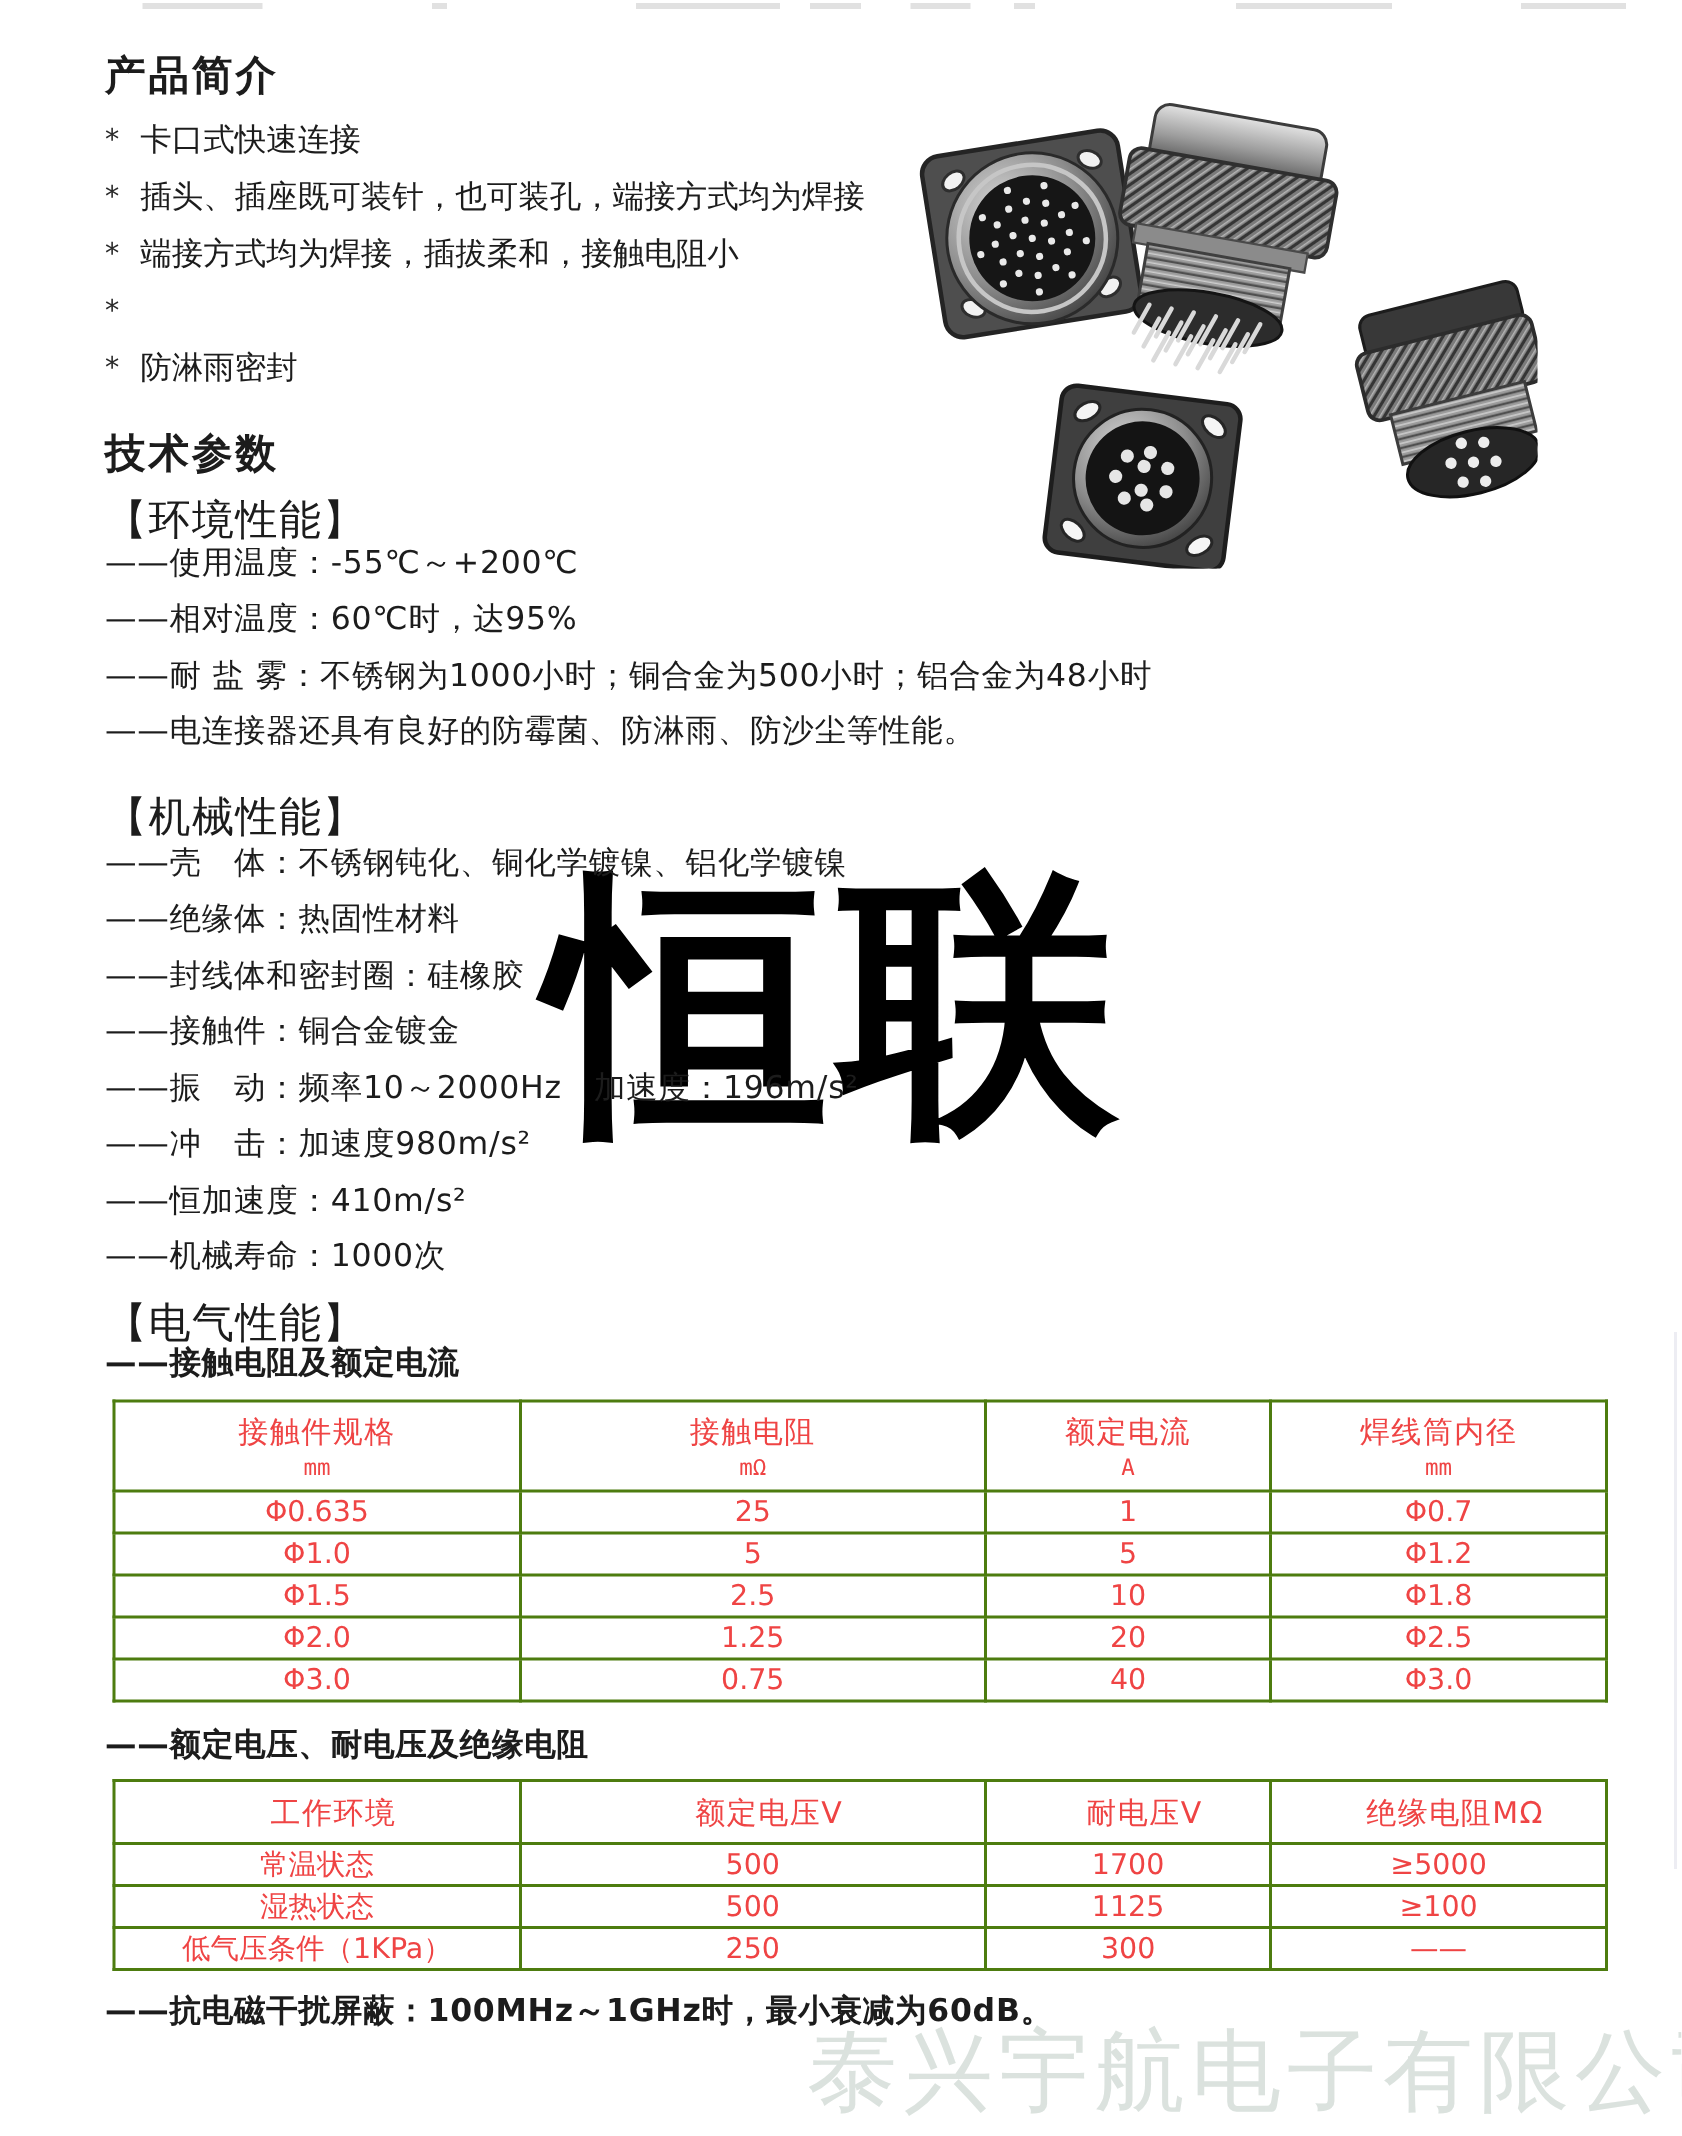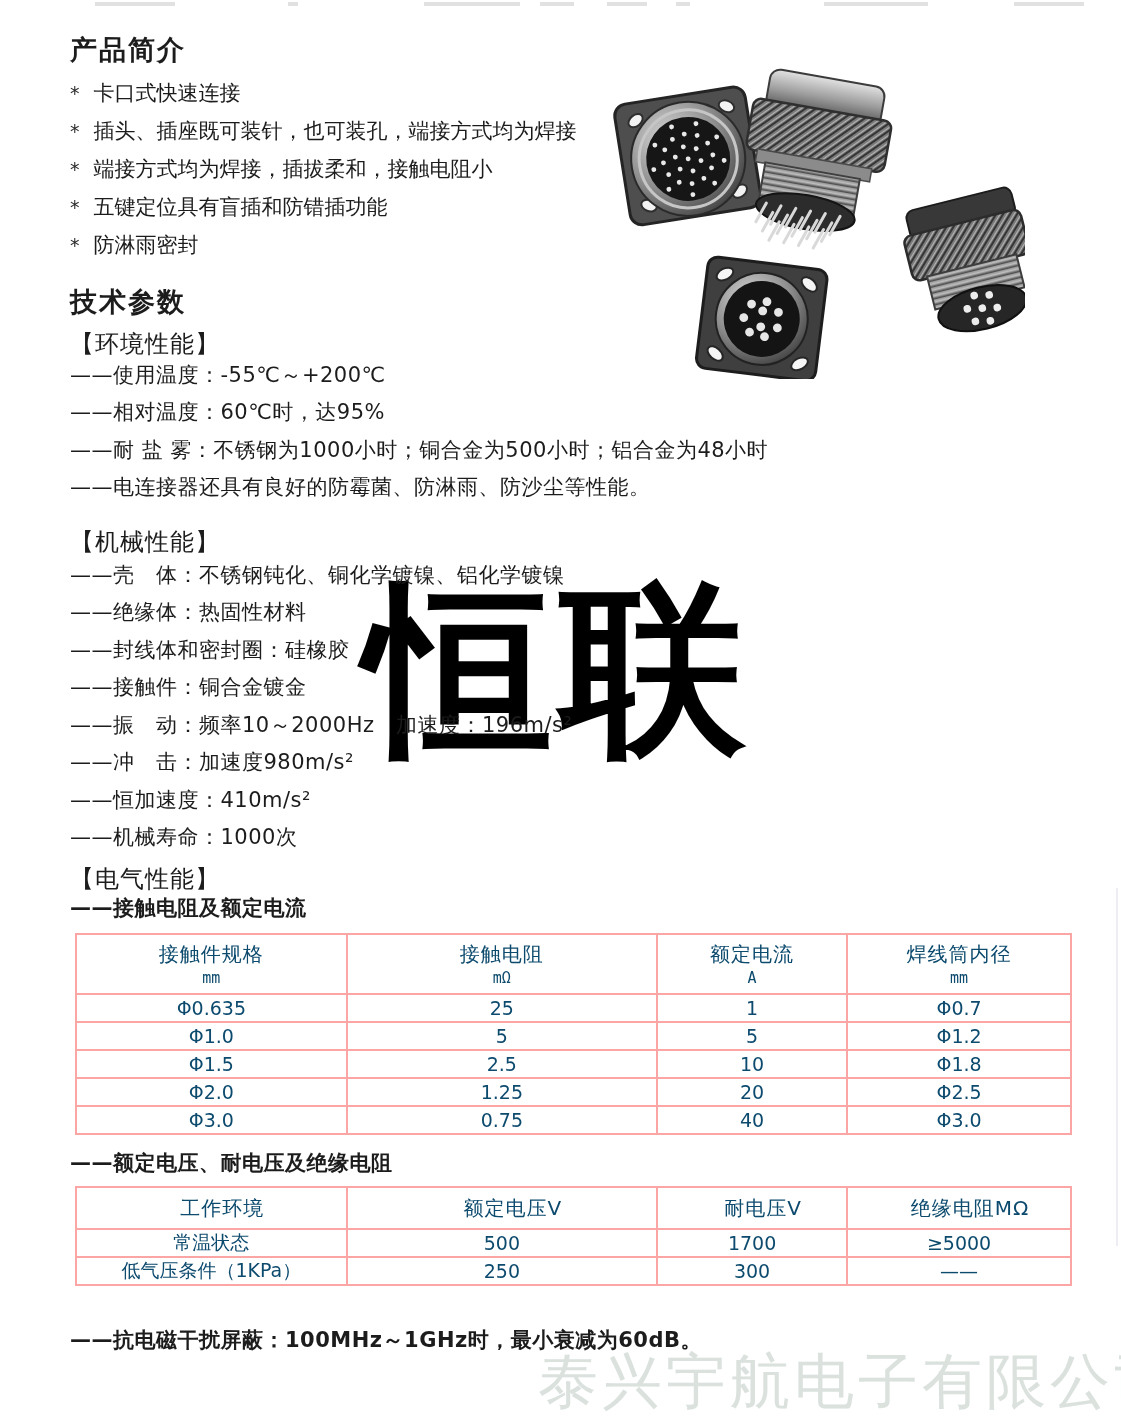"五键定位具有盲插和防错插功能" span { html: <span>五键定位具有盲插和防错插功能</span> -> none }
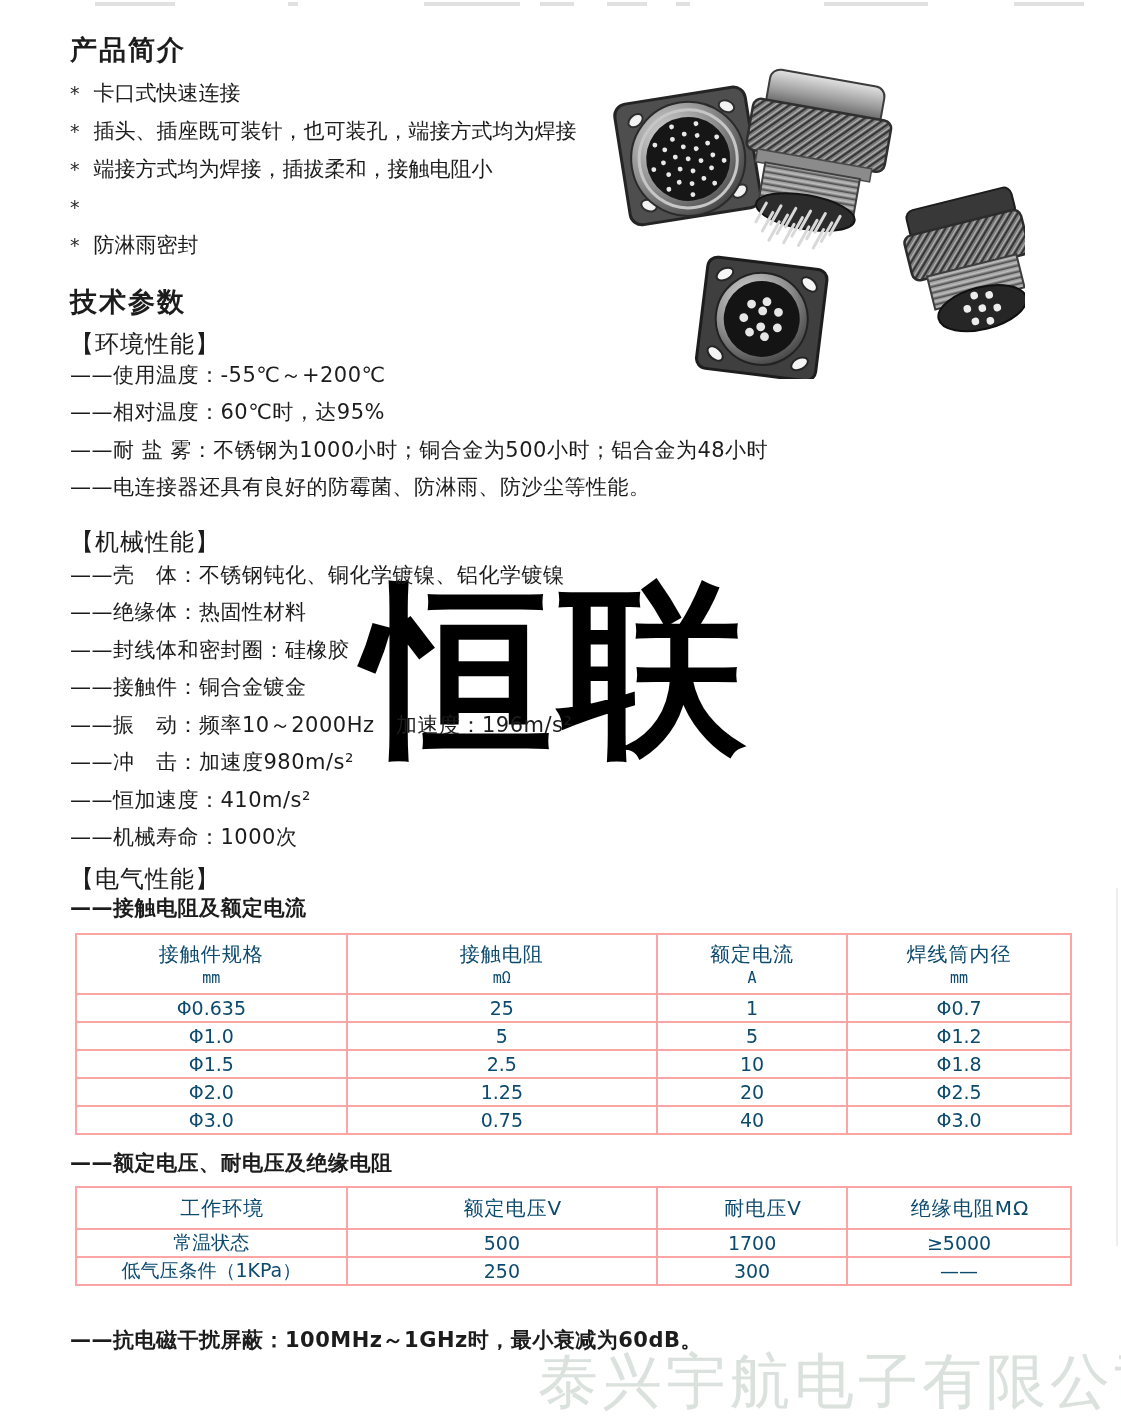"【环境性能】" .sub-header { font-size: 24px -> 28px }
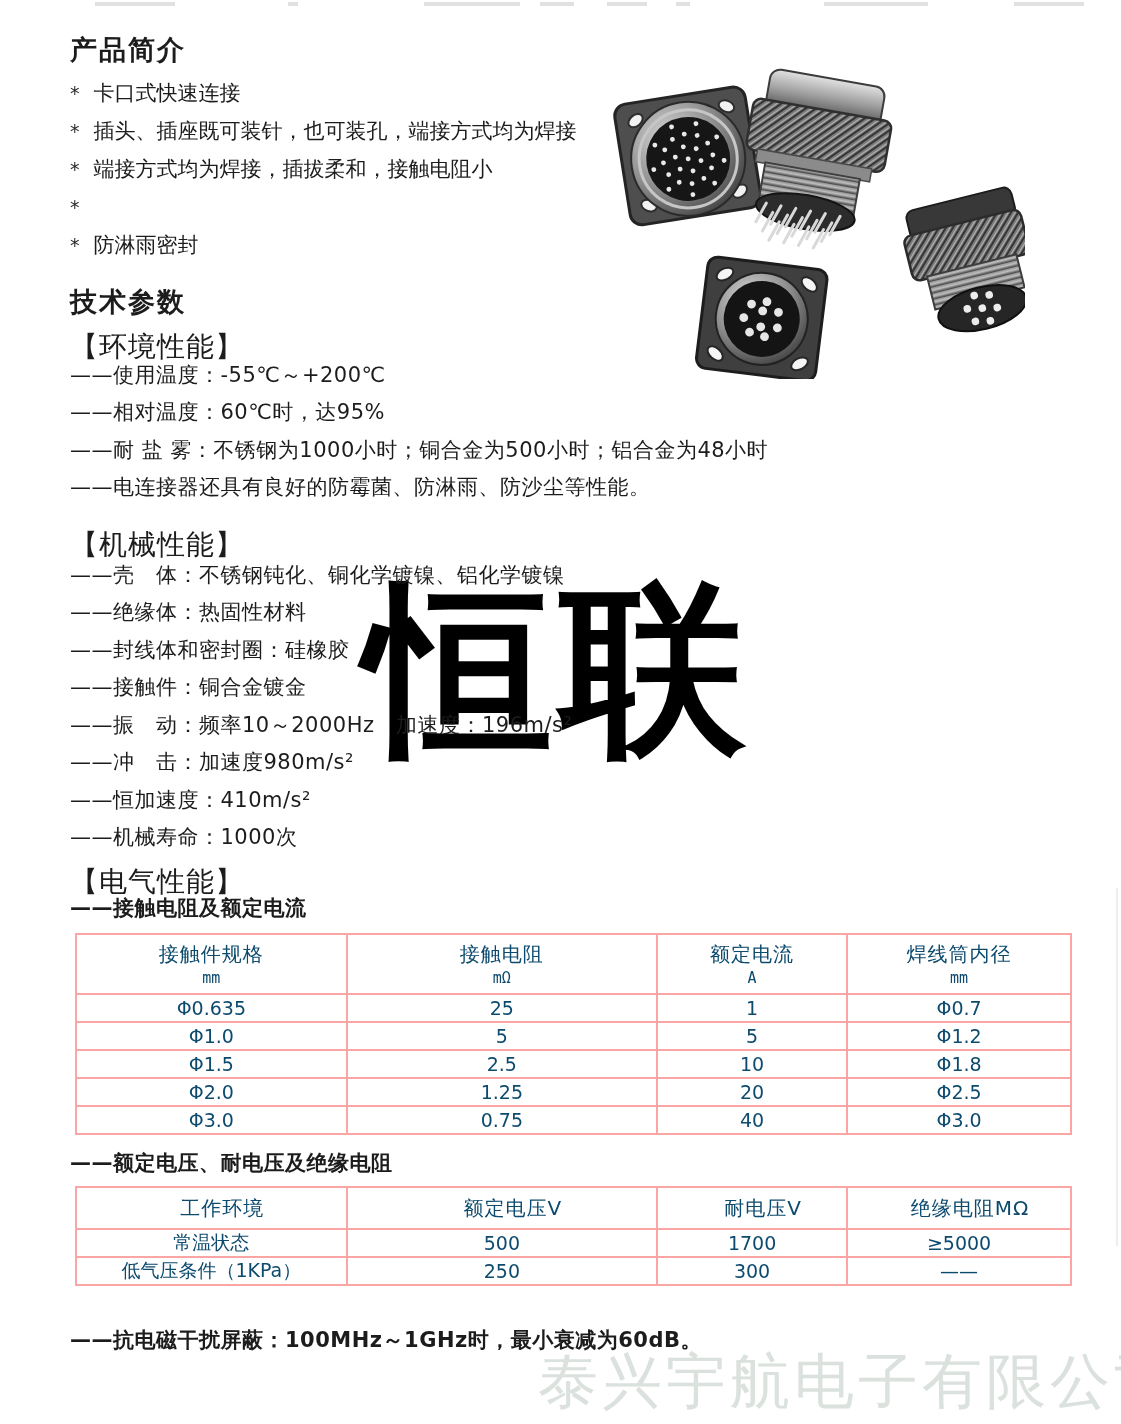"接触件规格" .spec-table td { border: 2px solid #fca5a5 -> 2px solid #4d7c0f; color: #0c4a6e -> #ef4444 }
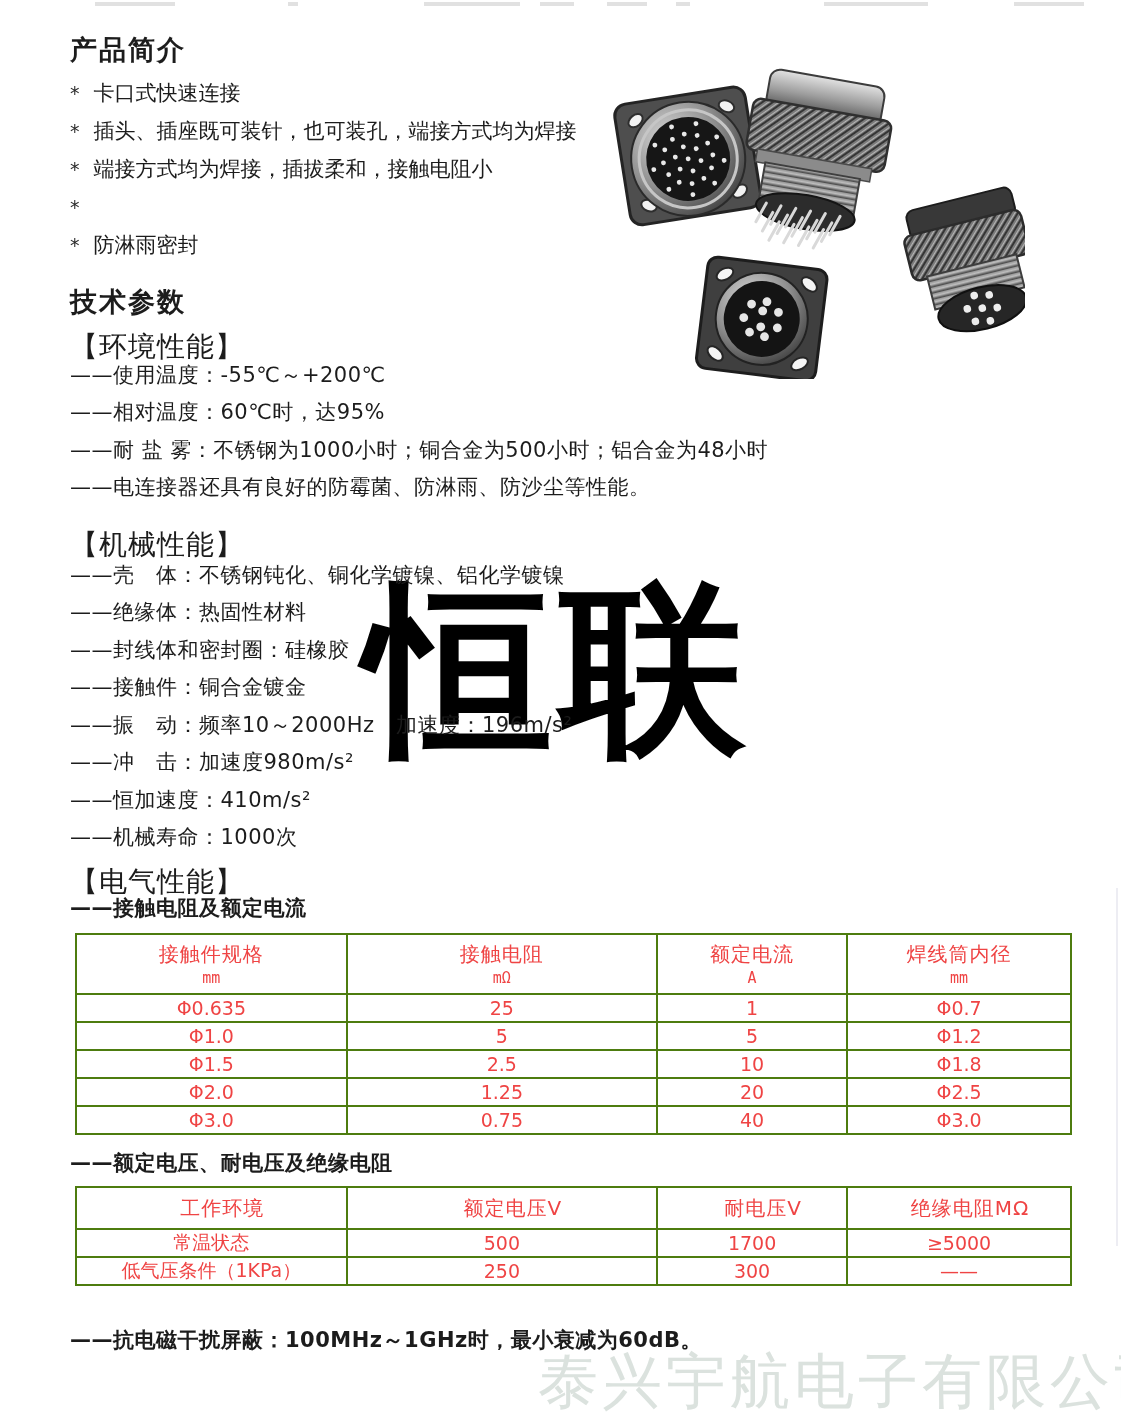"湿热状态" tr { html: none -> <tr> <td>湿热状态</td> <td>500</td> <td>1125</td> <td>≥100</td> </tr> }
